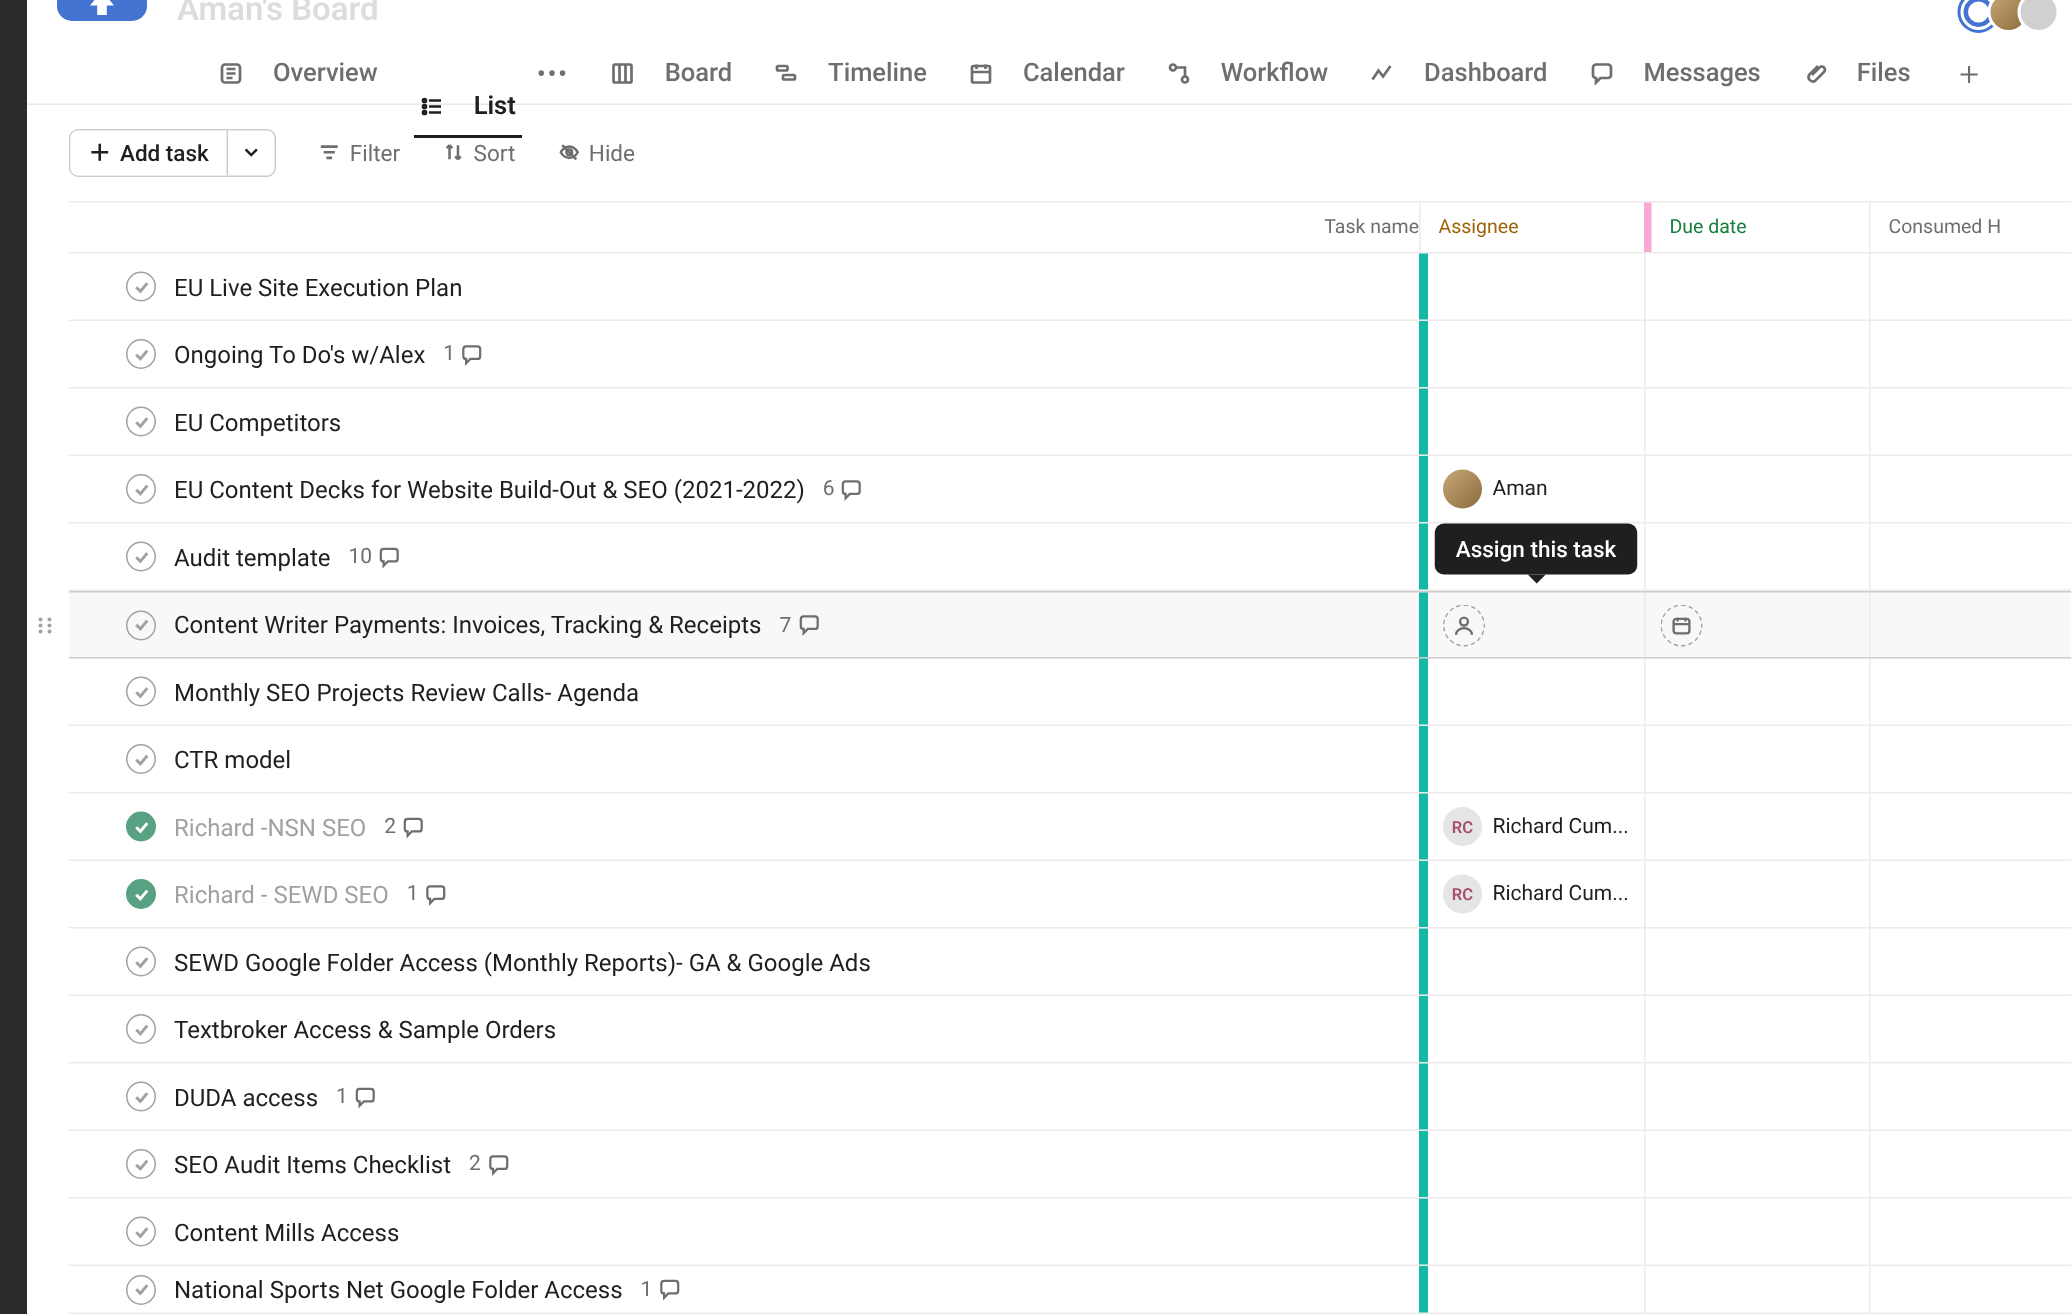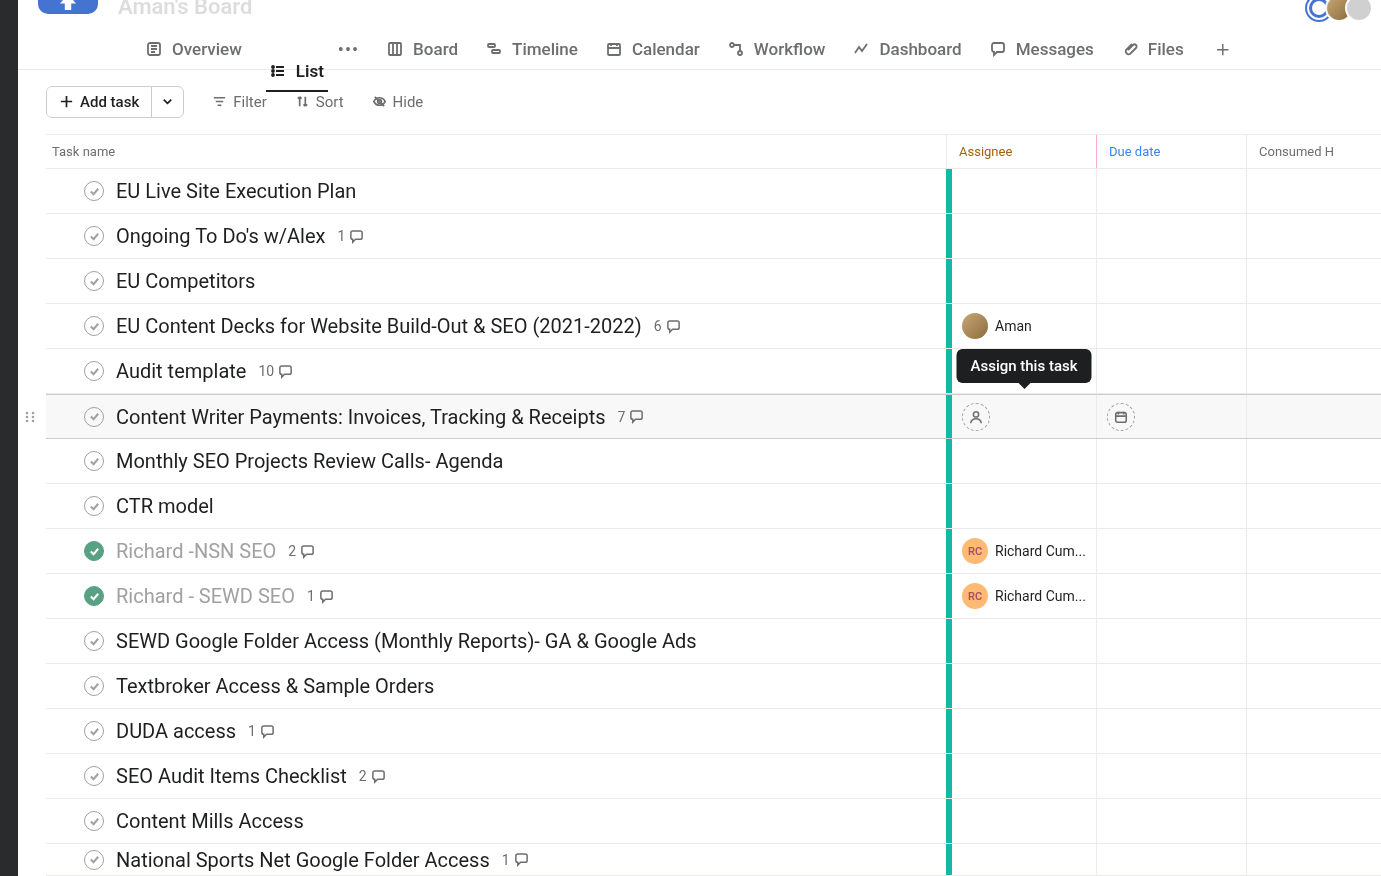"Aman's Board" .main { text-align: none -> right }
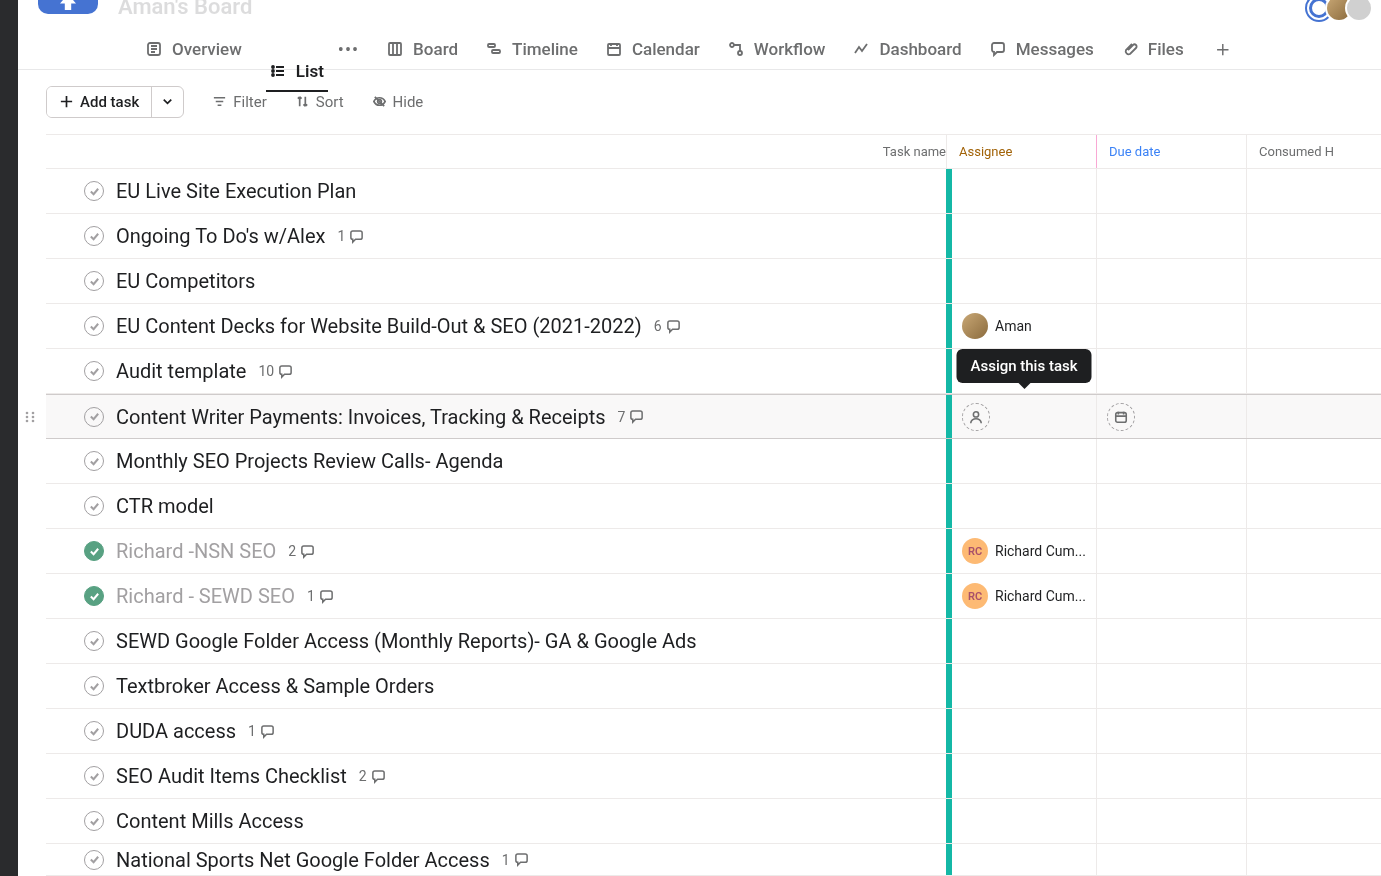"Overview" .tab { gap: 10px -> 20px }
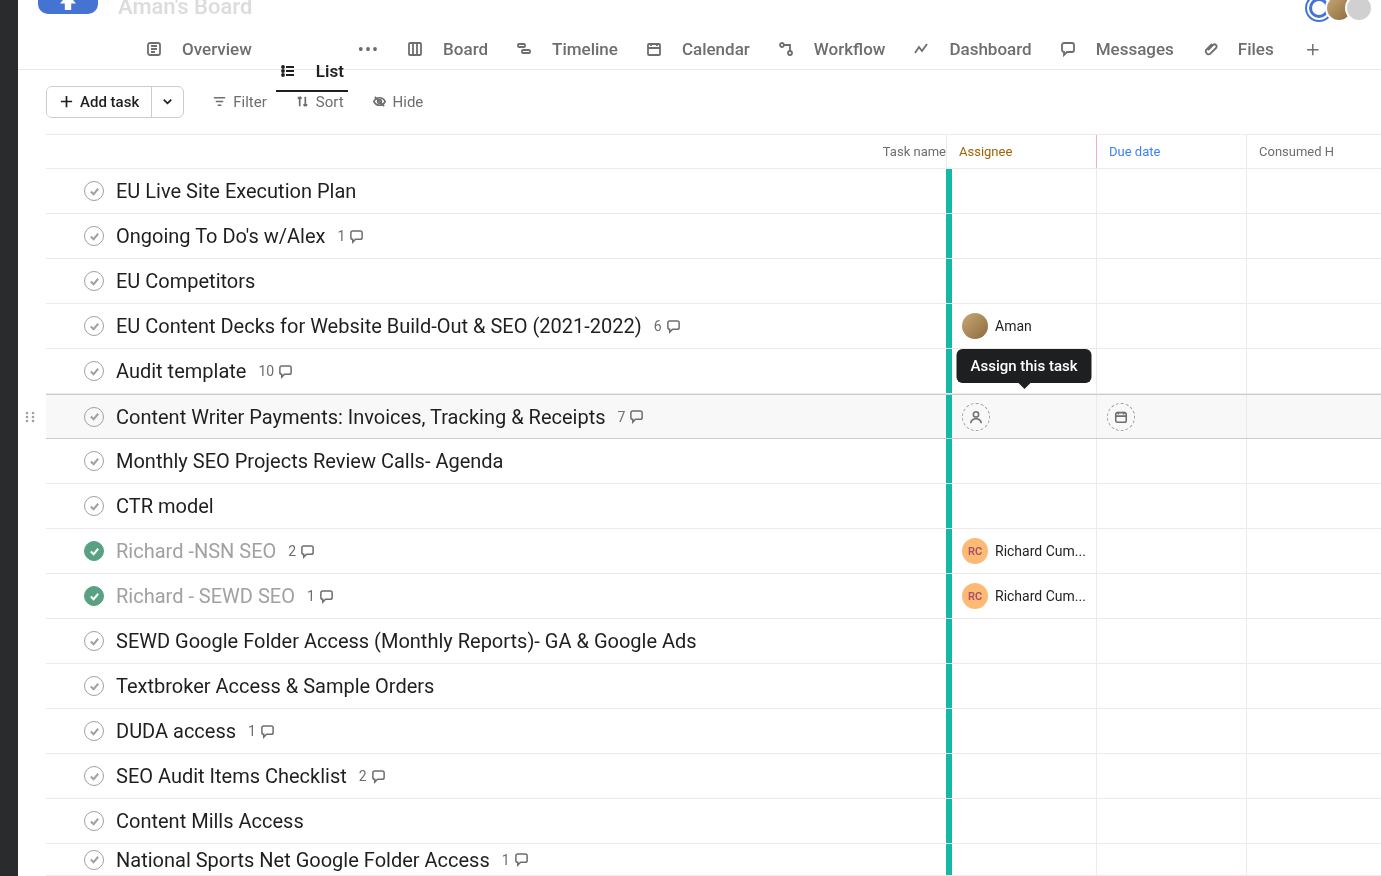"Due date" .col-due { border-left: 1px solid #f9a8d4 -> 5px solid #f9a8d4; color: #3b82f6 -> #15803d }
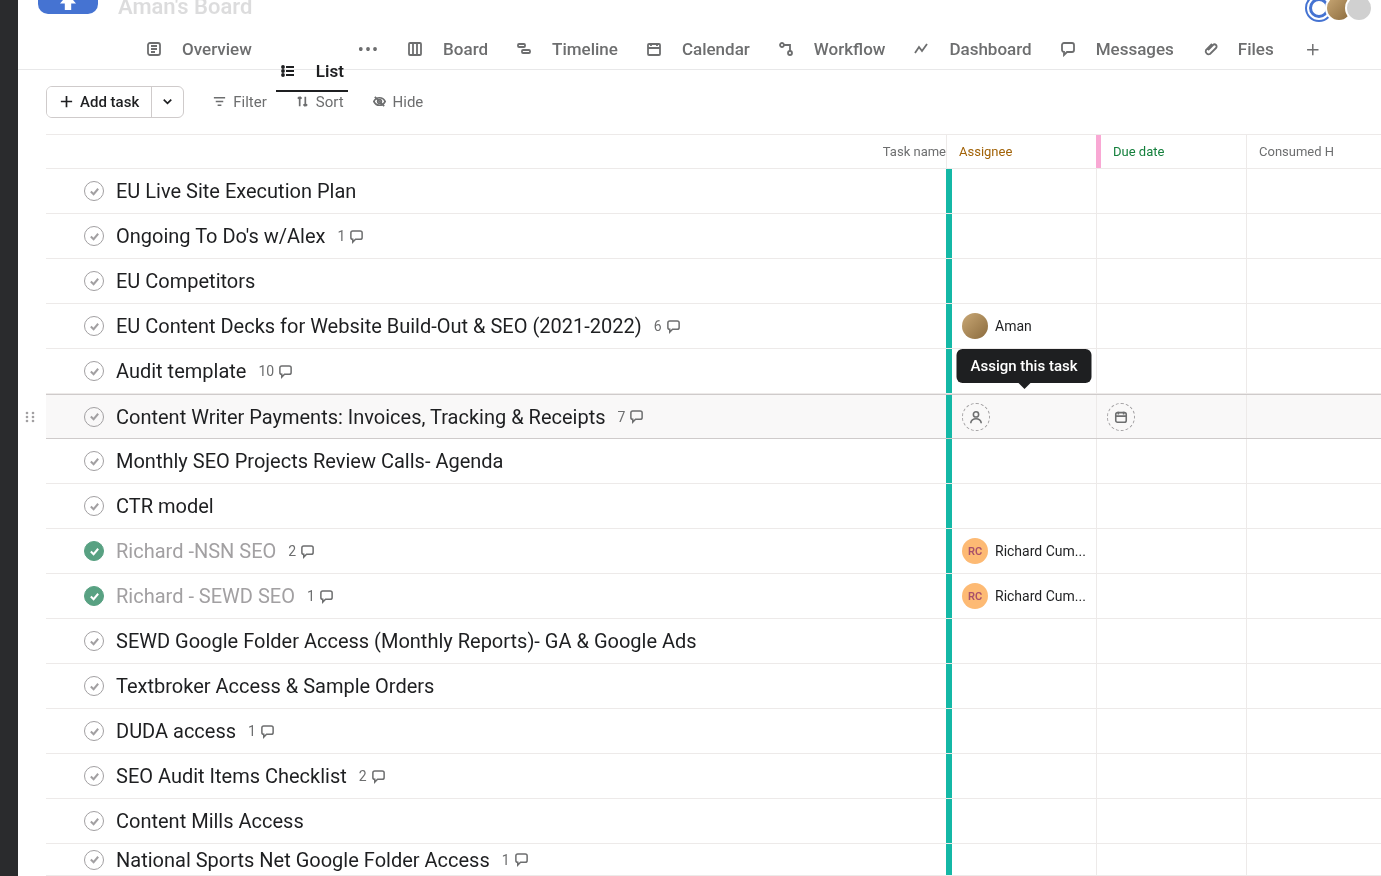"EU Live Site Execution Plan" .task-name { font-size: 20px -> 16px }
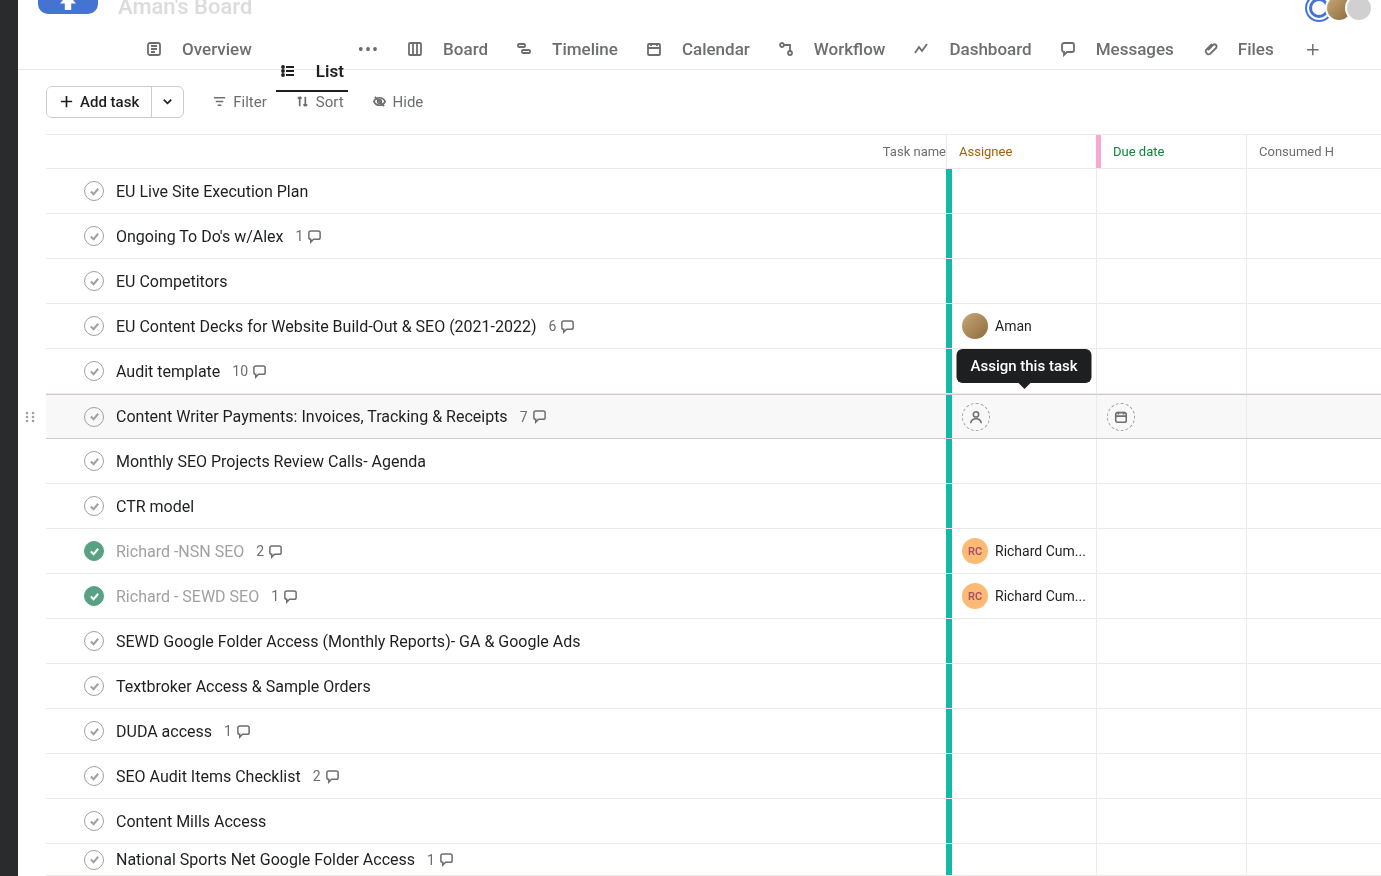"RC" .avatar-initials { background: #fdba74 -> #e5e5e5 }
